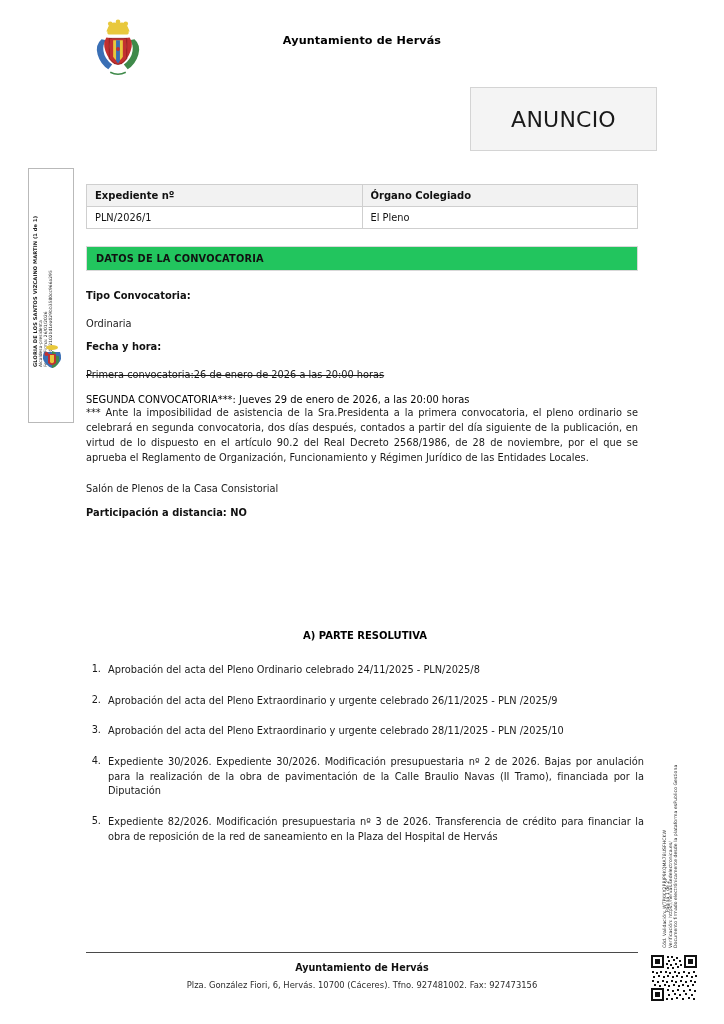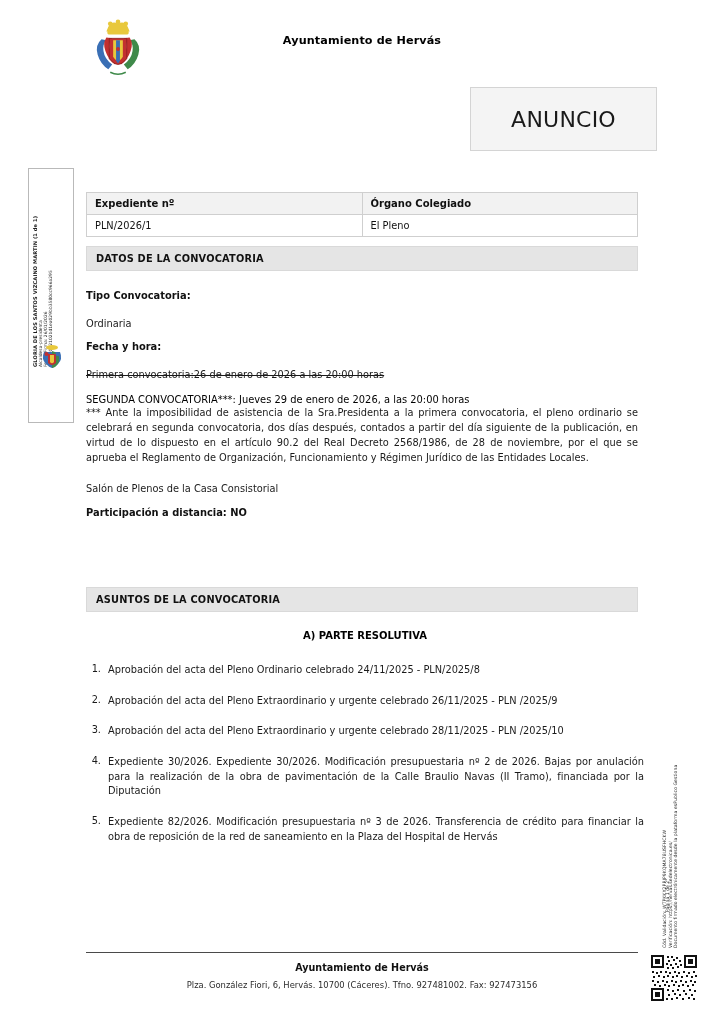"Expediente nº" .info-table { top: 192px -> 184px }
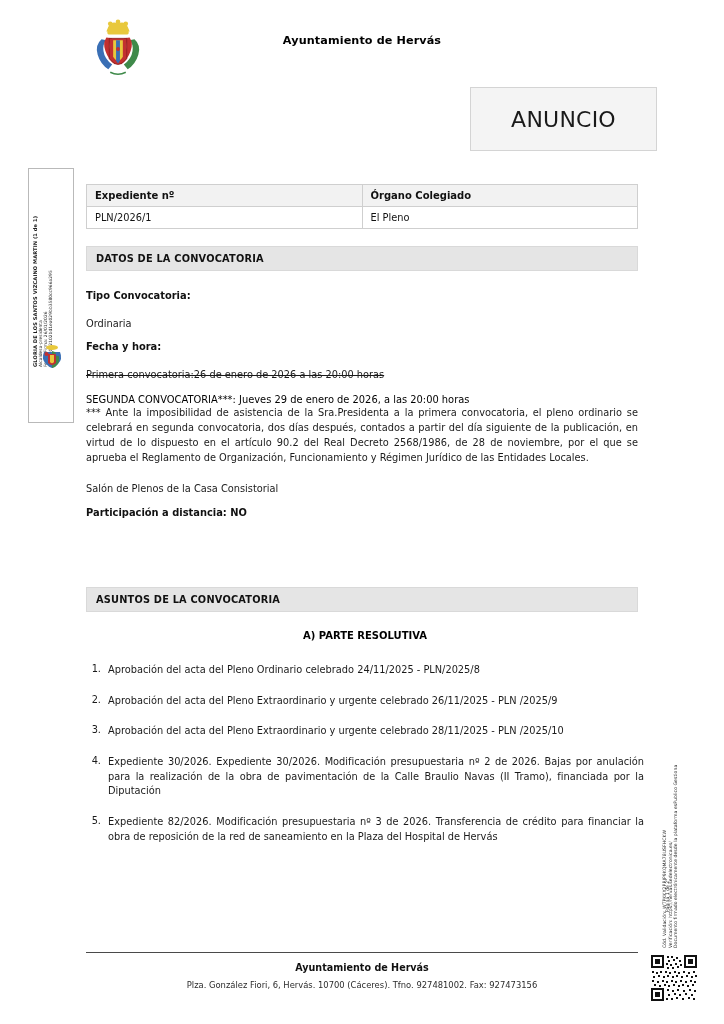"DATOS DE LA CONVOCATORIA" .section-bar { background: #e5e5e5 -> #22c55e }
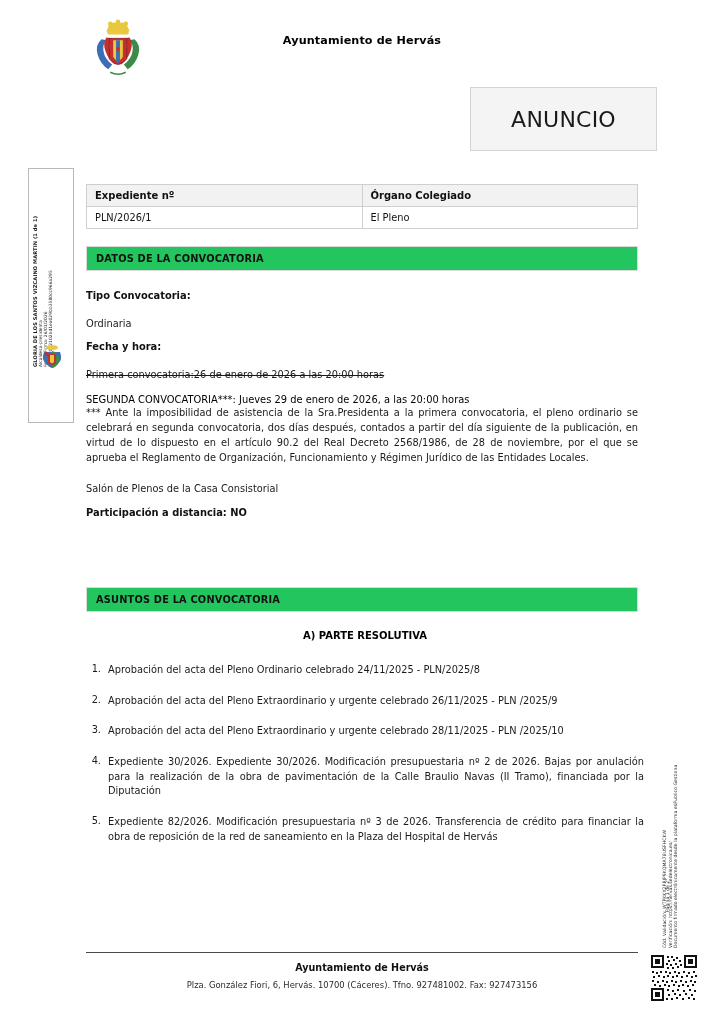"ASUNTOS DE LA CONVOCATORIA" div.section-bar { html: <div>ASUNTOS DE LA CONVOCATORIA</div> -> none }
